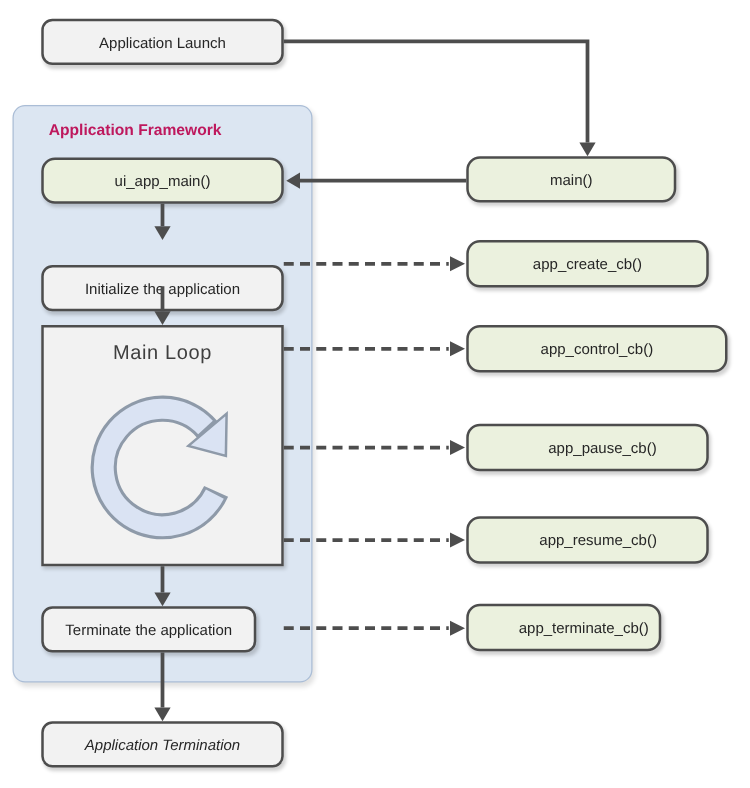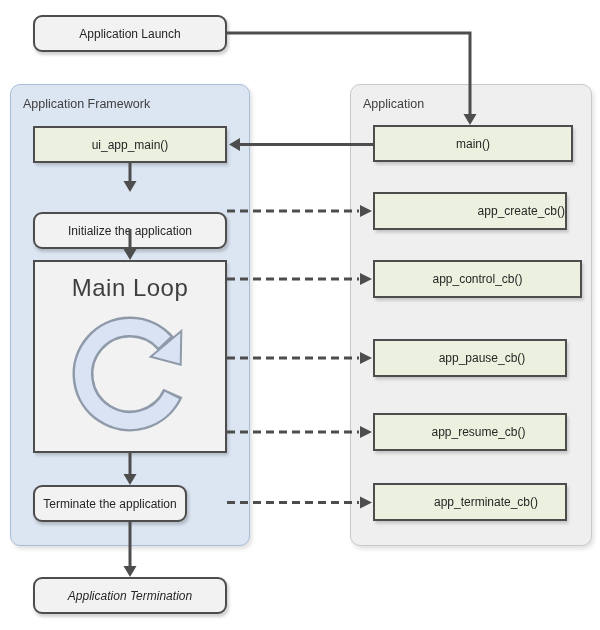"Application Framework" .panel-title { color: #404040 -> #be185d; font-weight: normal -> bold; left: 12px -> 28px }
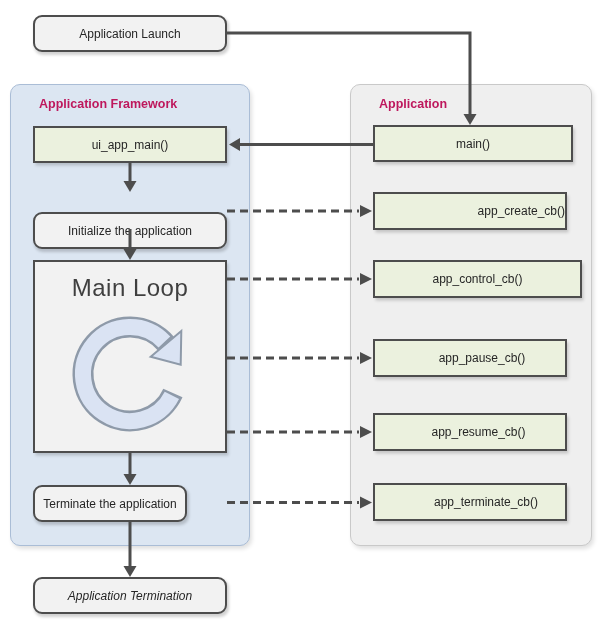"Application" div.panel { html: <div> <div>Application</div> </div> -> none }
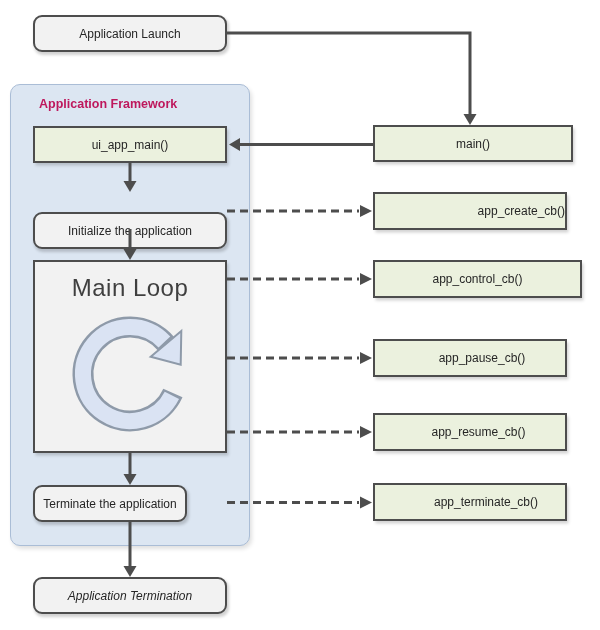"ui_app_main()" .func { border-radius: none -> 11px }
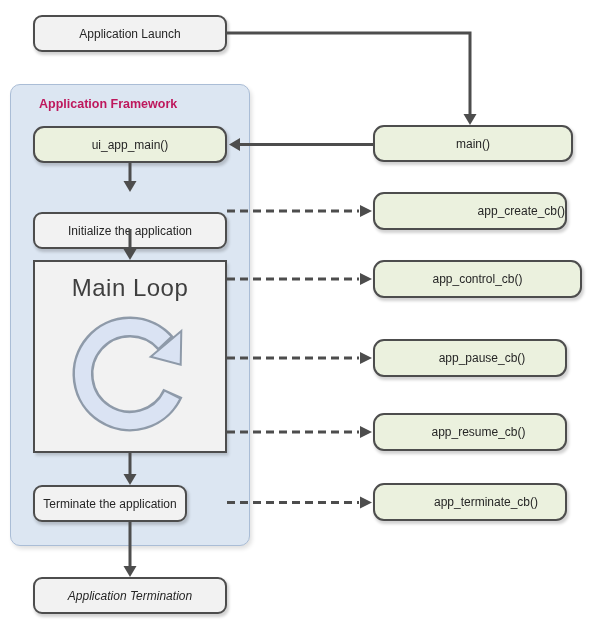"main()" .box.fn-main { width: 200px -> 168px }
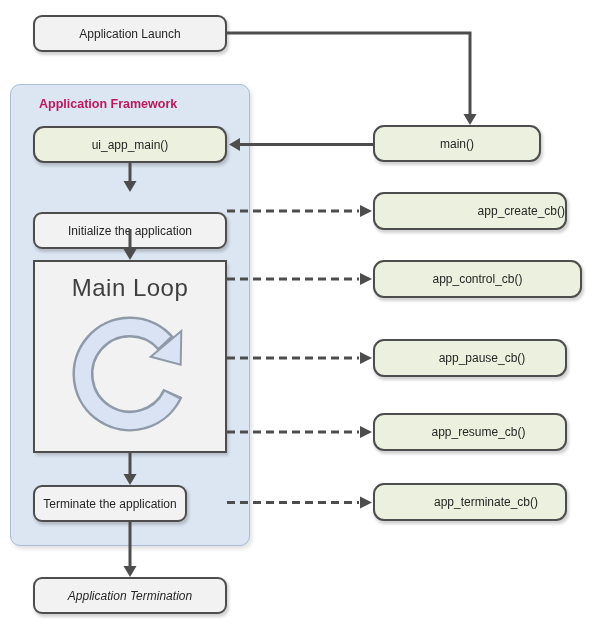"app_create_cb()" .box.fn-create { justify-content: flex-end -> none }
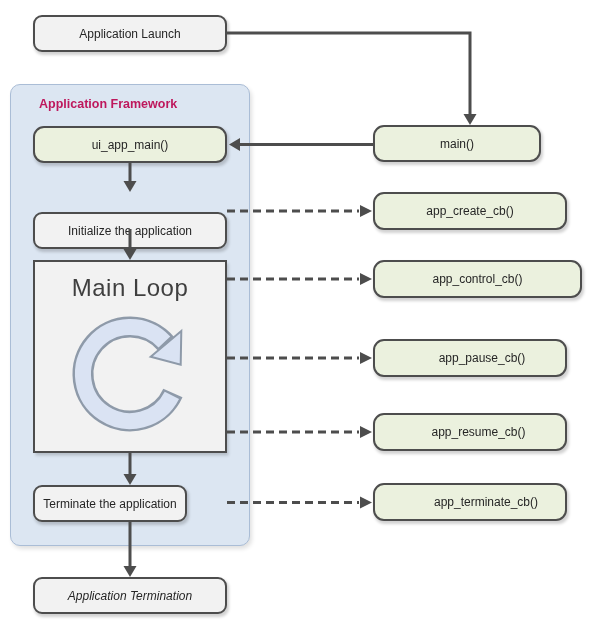"Main Loop" .main-loop-title { font-size: 24px -> 16px }
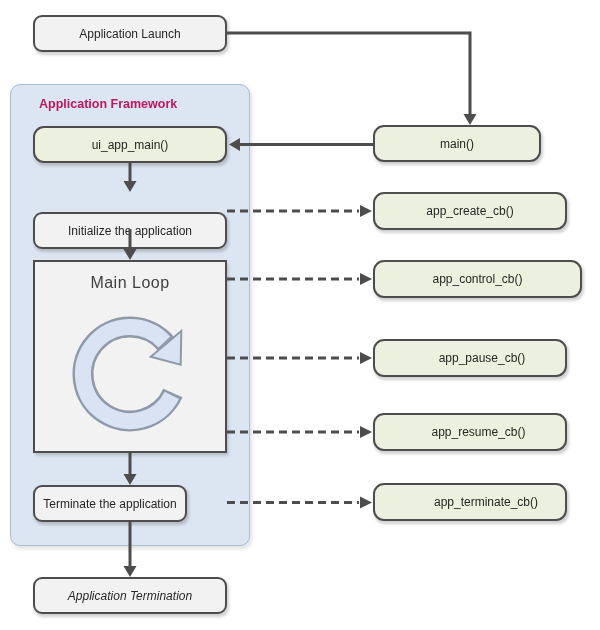"Terminate the application" .box.terminate { width: 154px -> 172px }
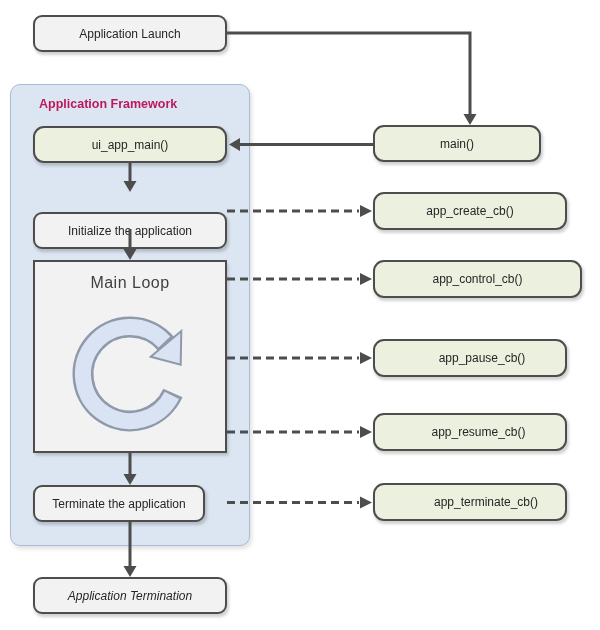"app_terminate_cb()" .box.fn-terminate { width: 194px -> 156px }
